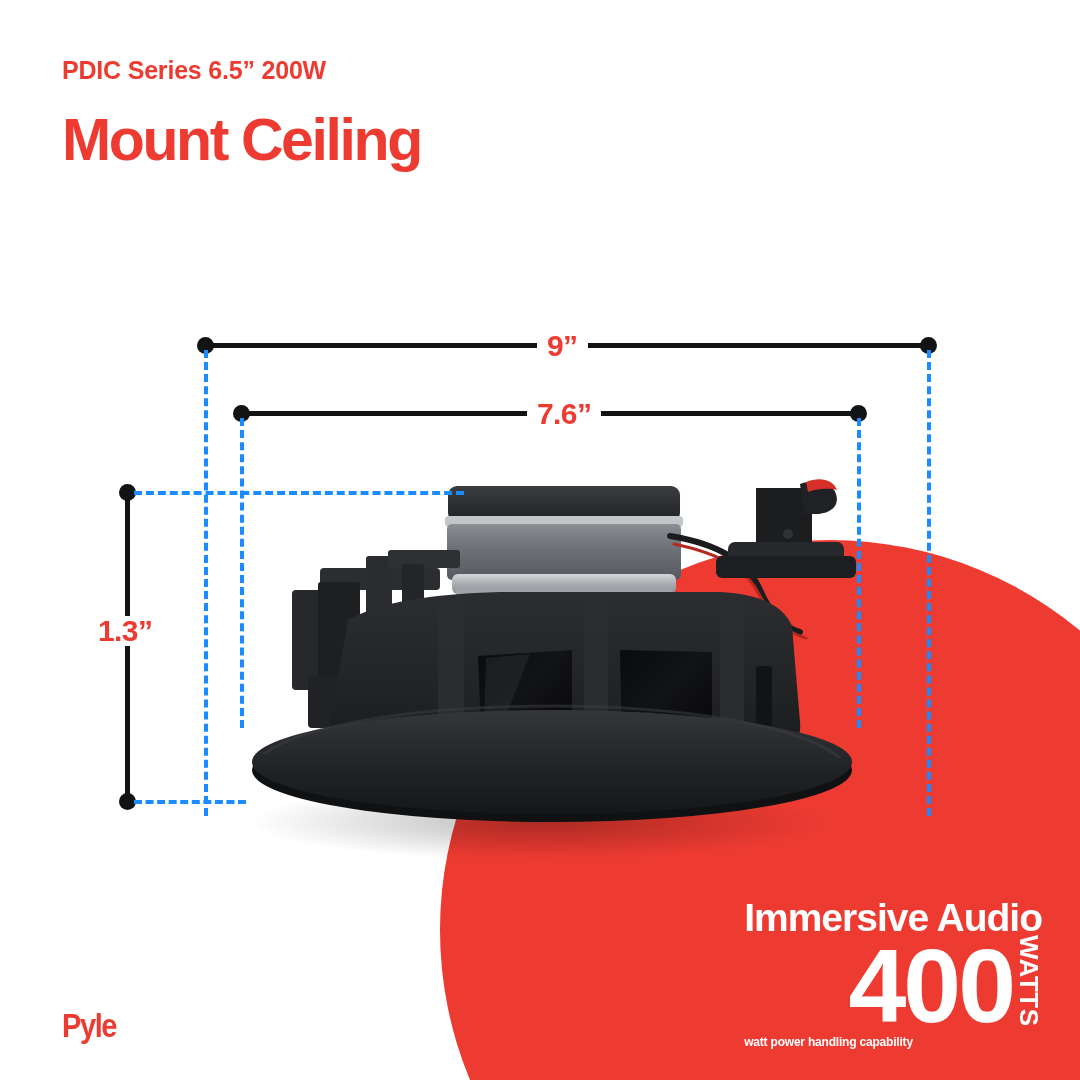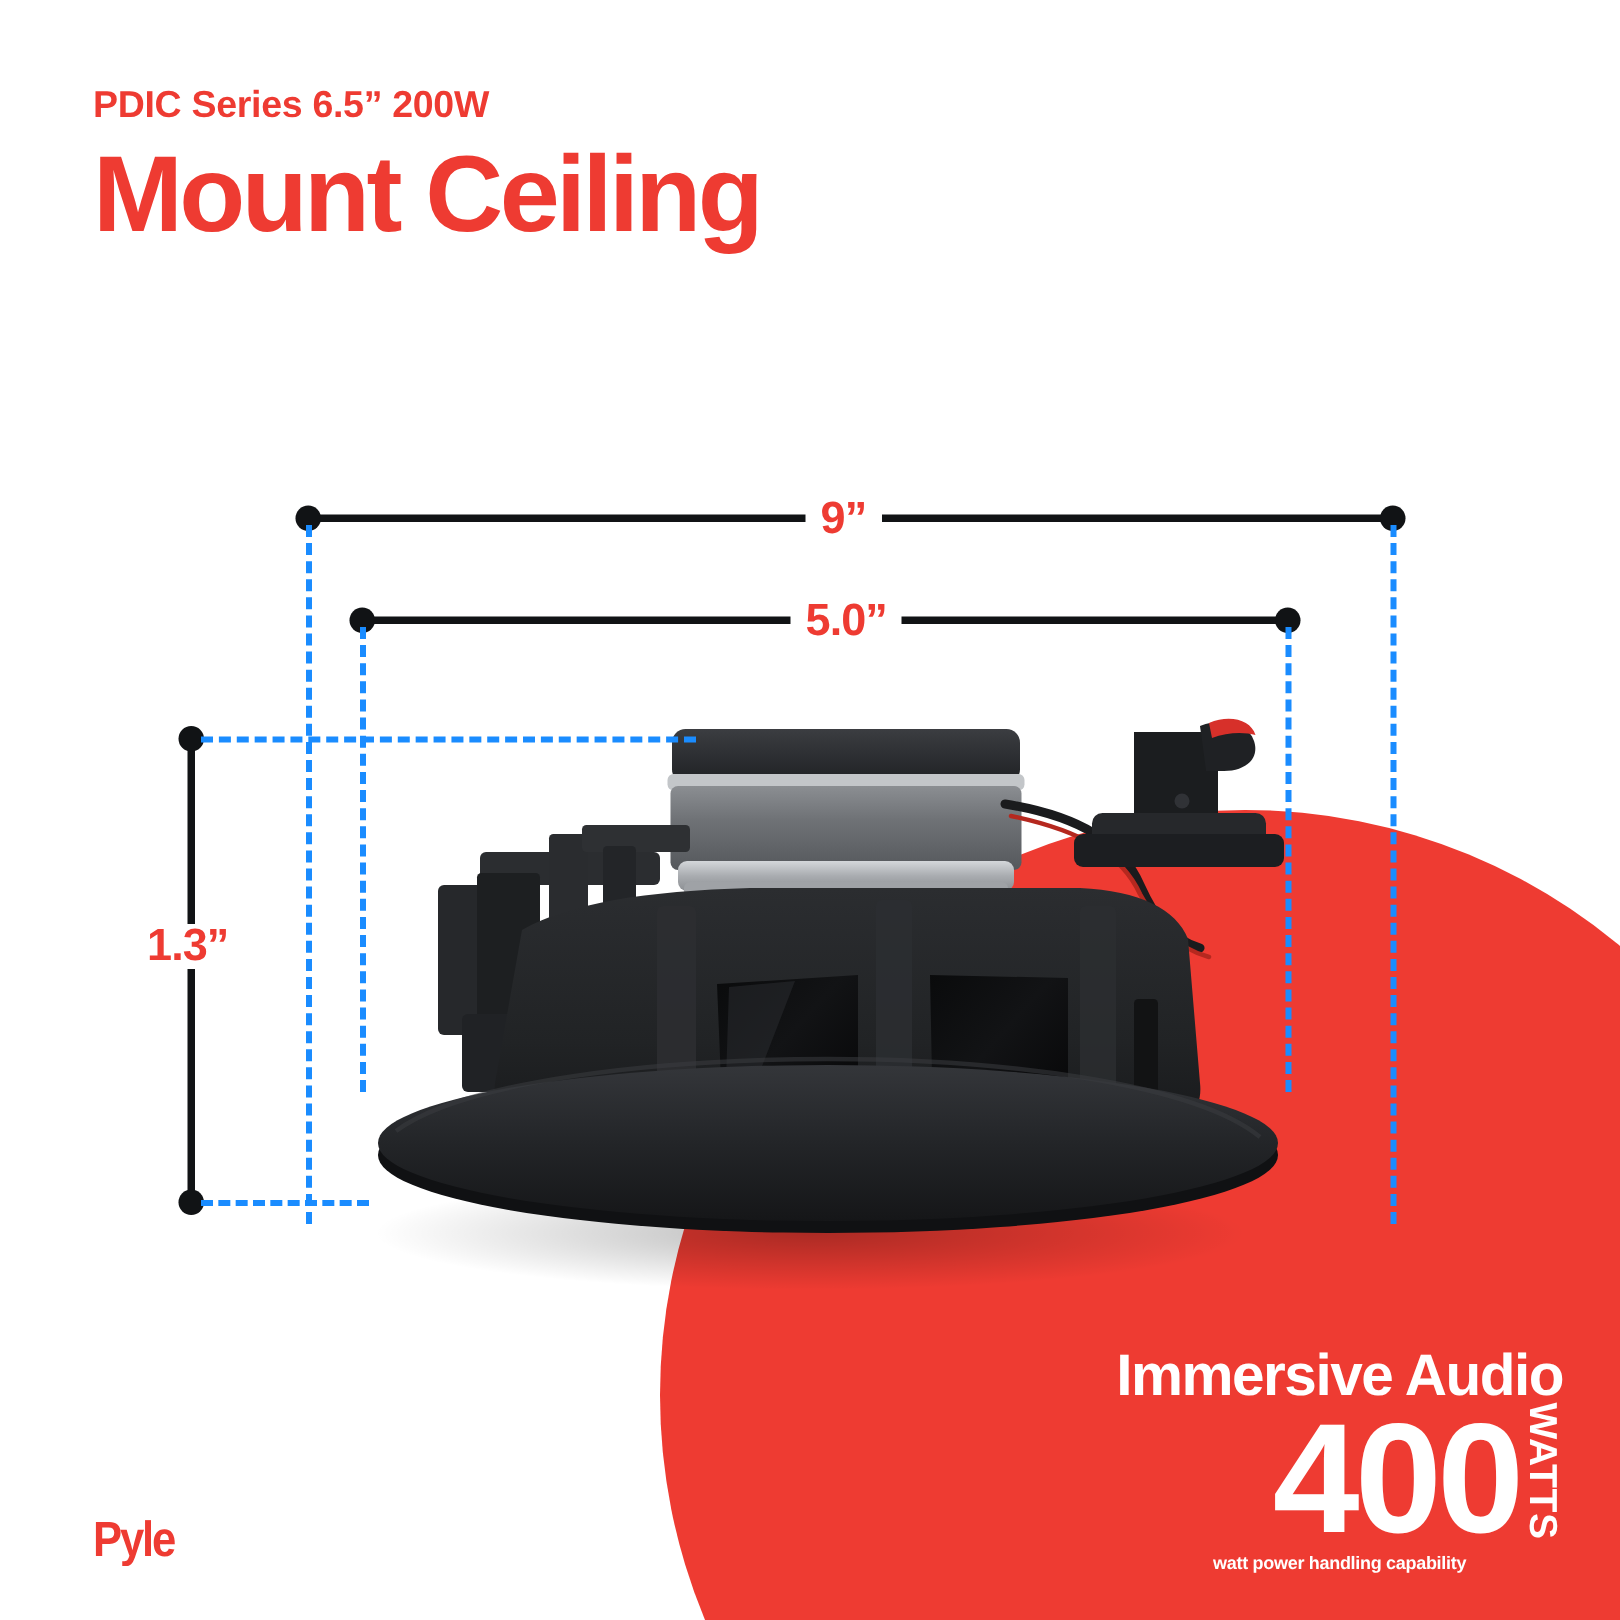"Mount Ceiling" .headline { font-size: 72px -> 59px; margin-top: 14px -> 30px }
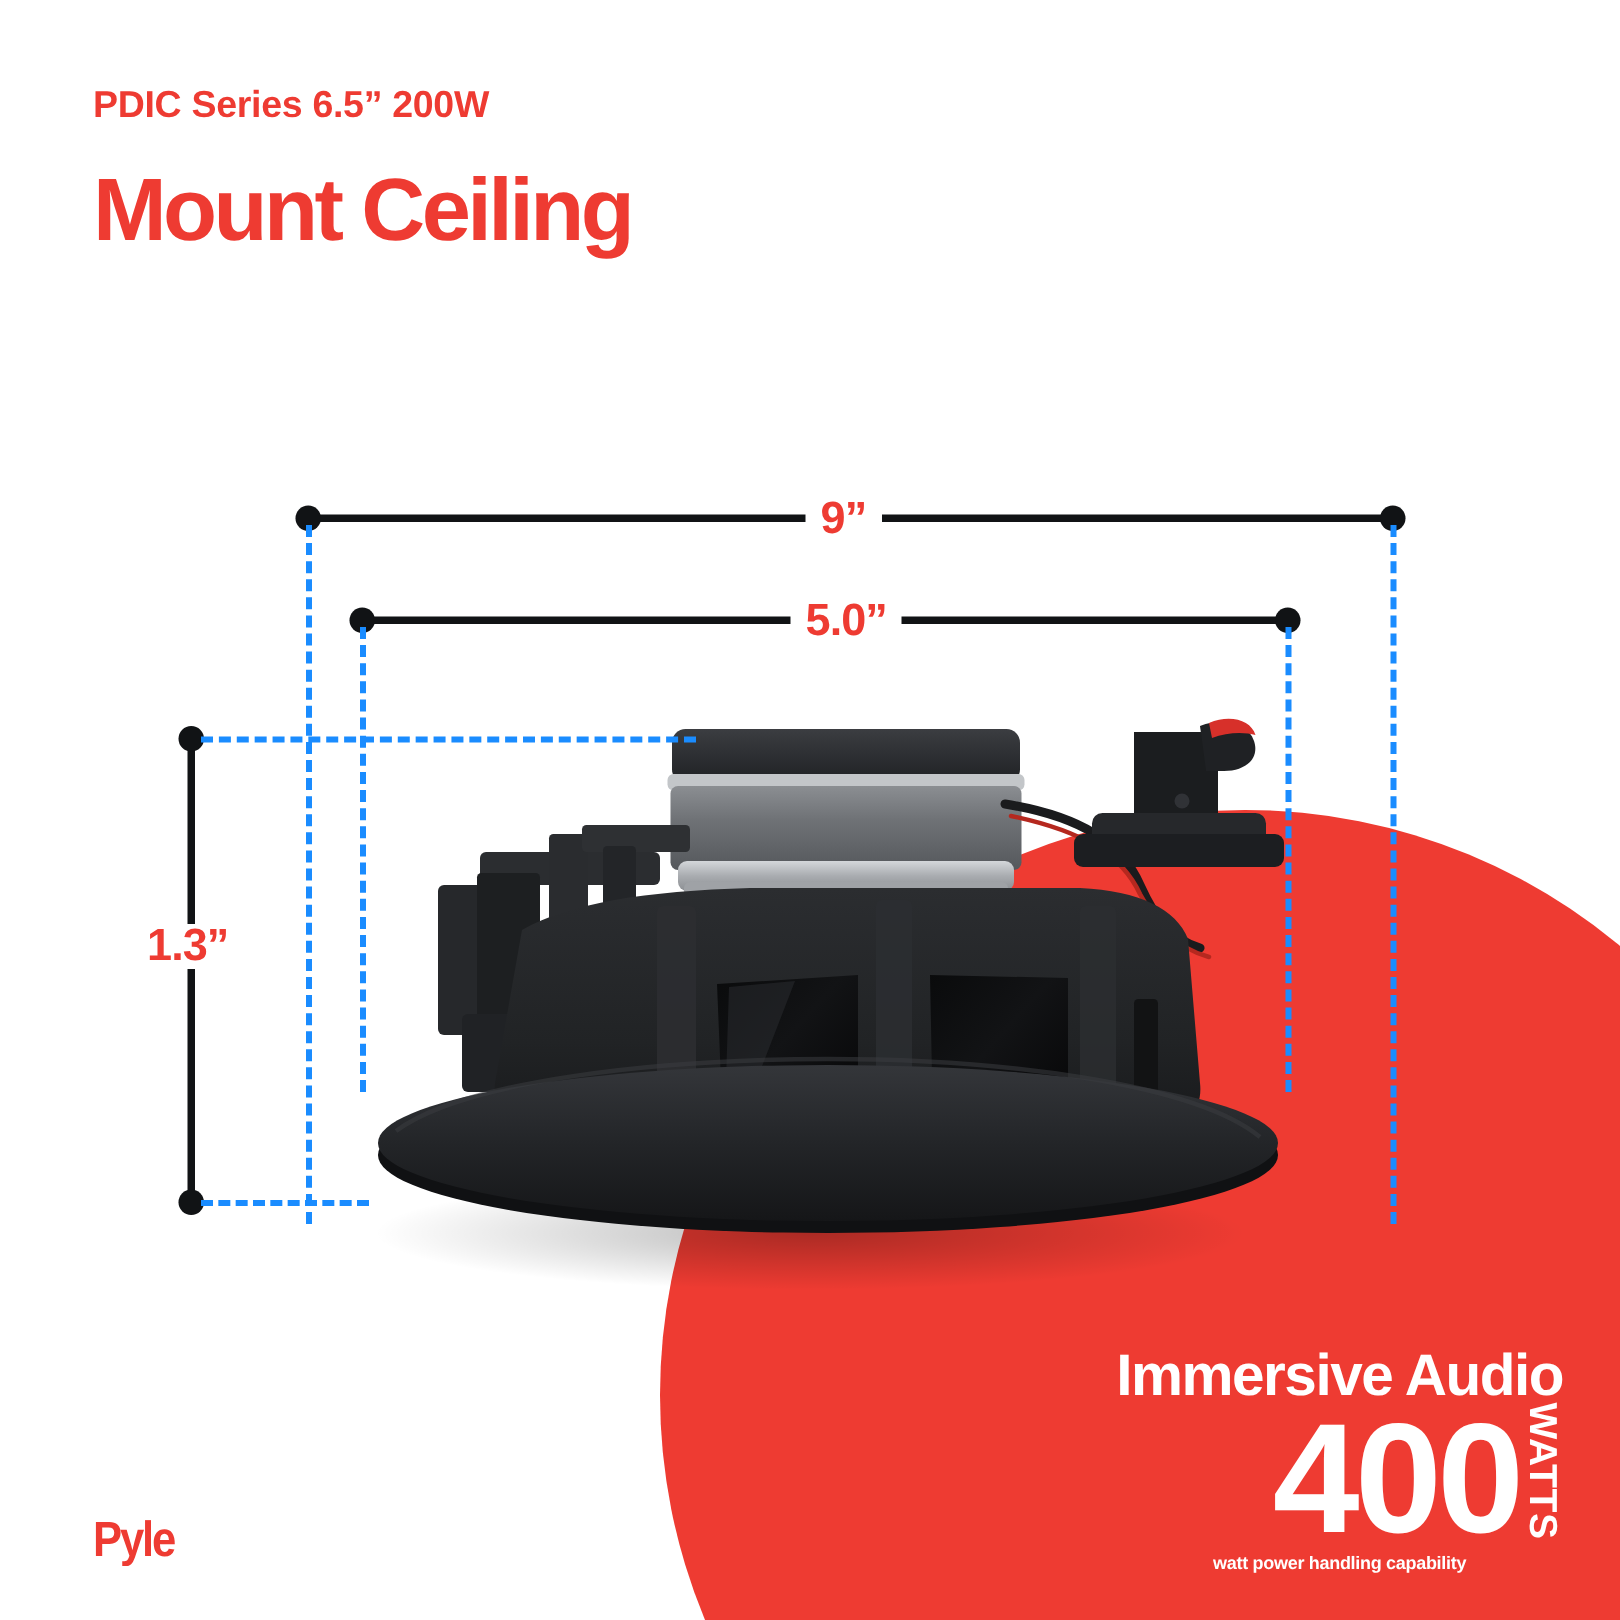"5.0”" div.dim-label { text: 5.0 -> 7.6 }
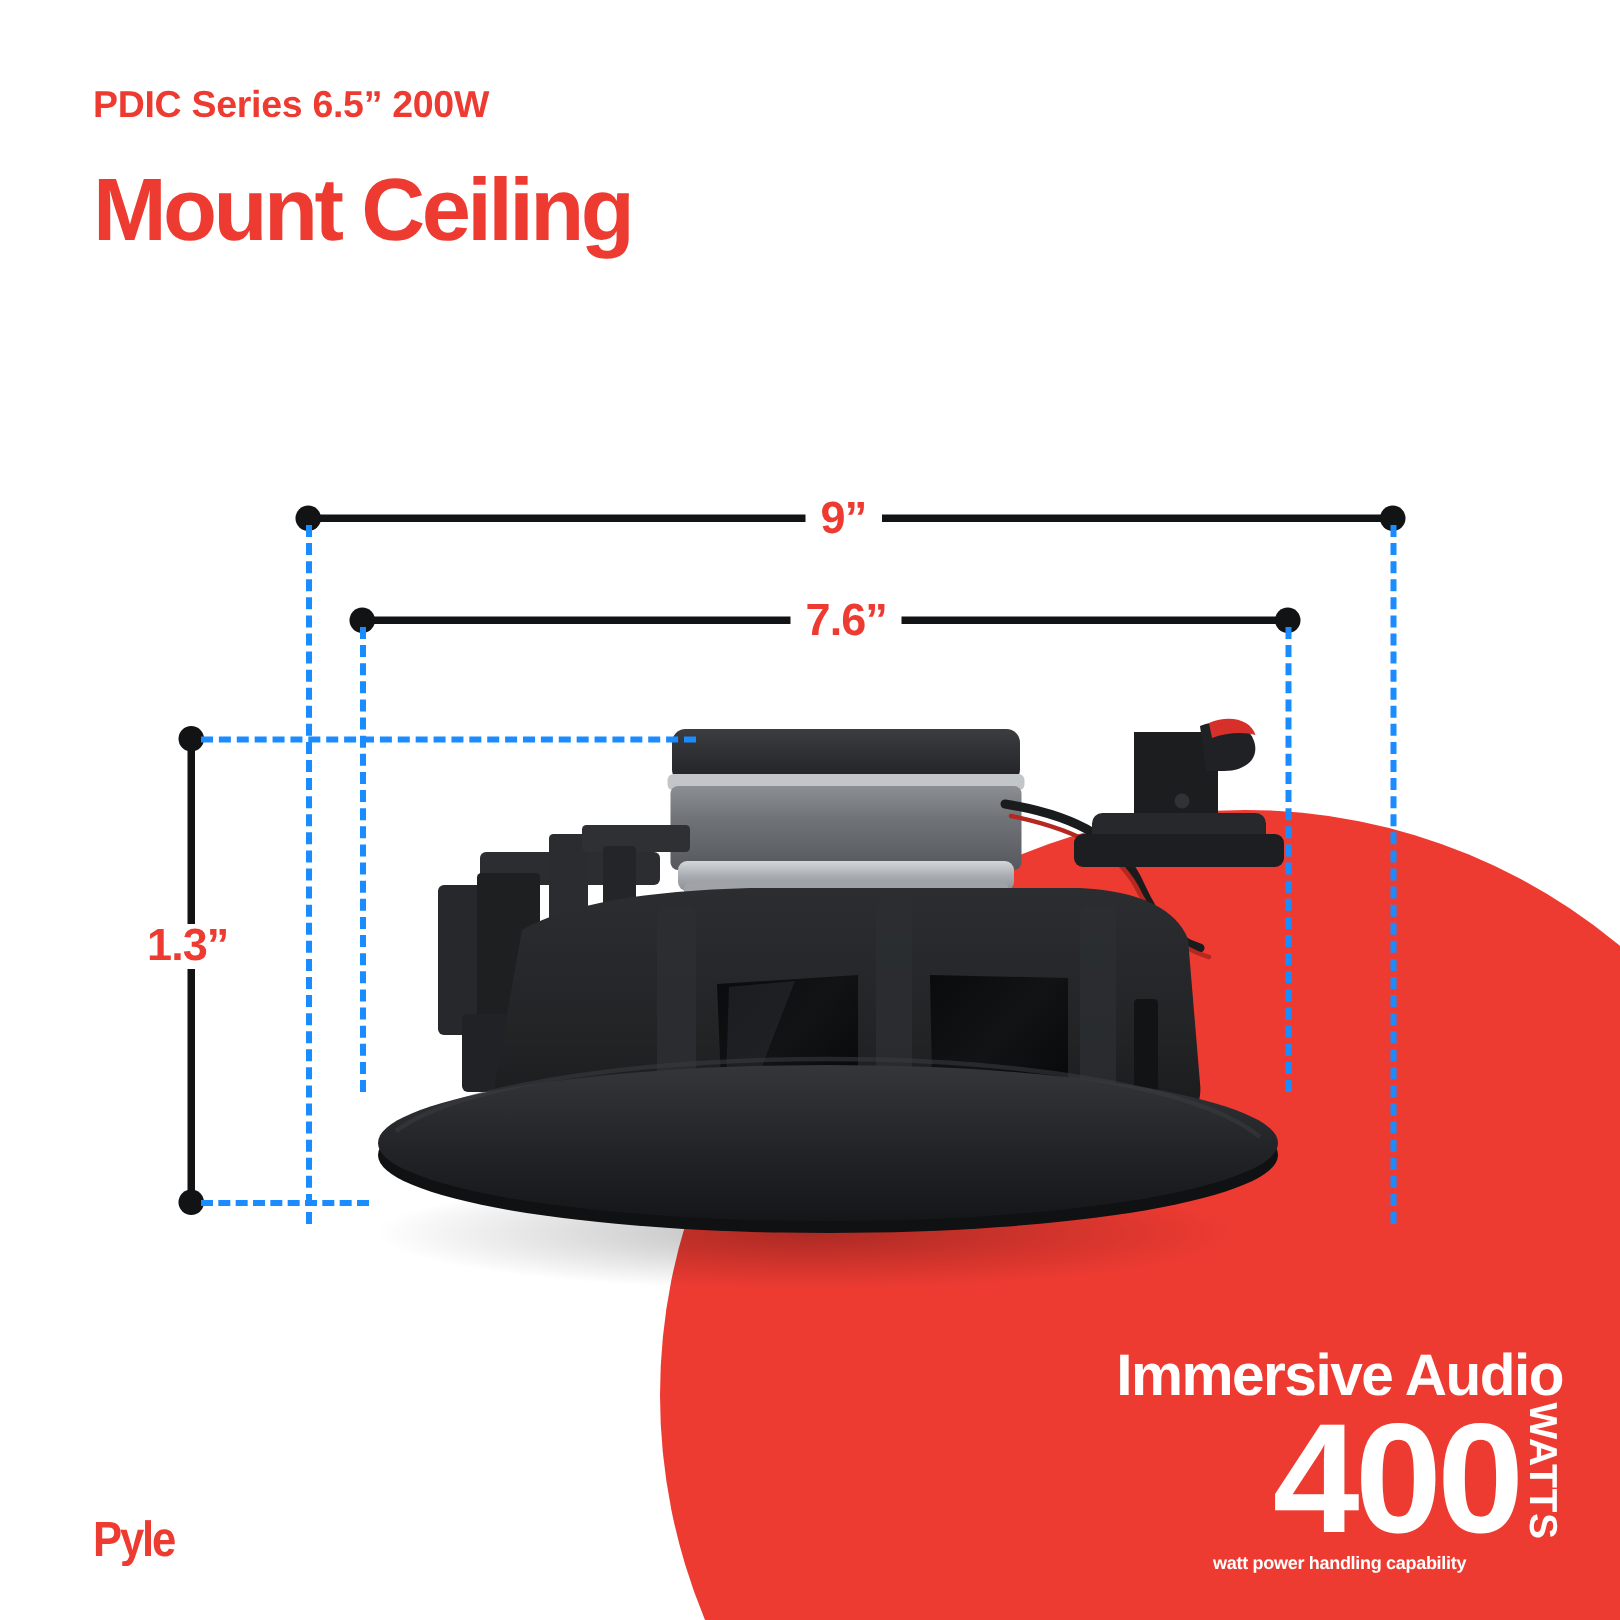"Immersive Audio" .callout { text-align: center -> left }
